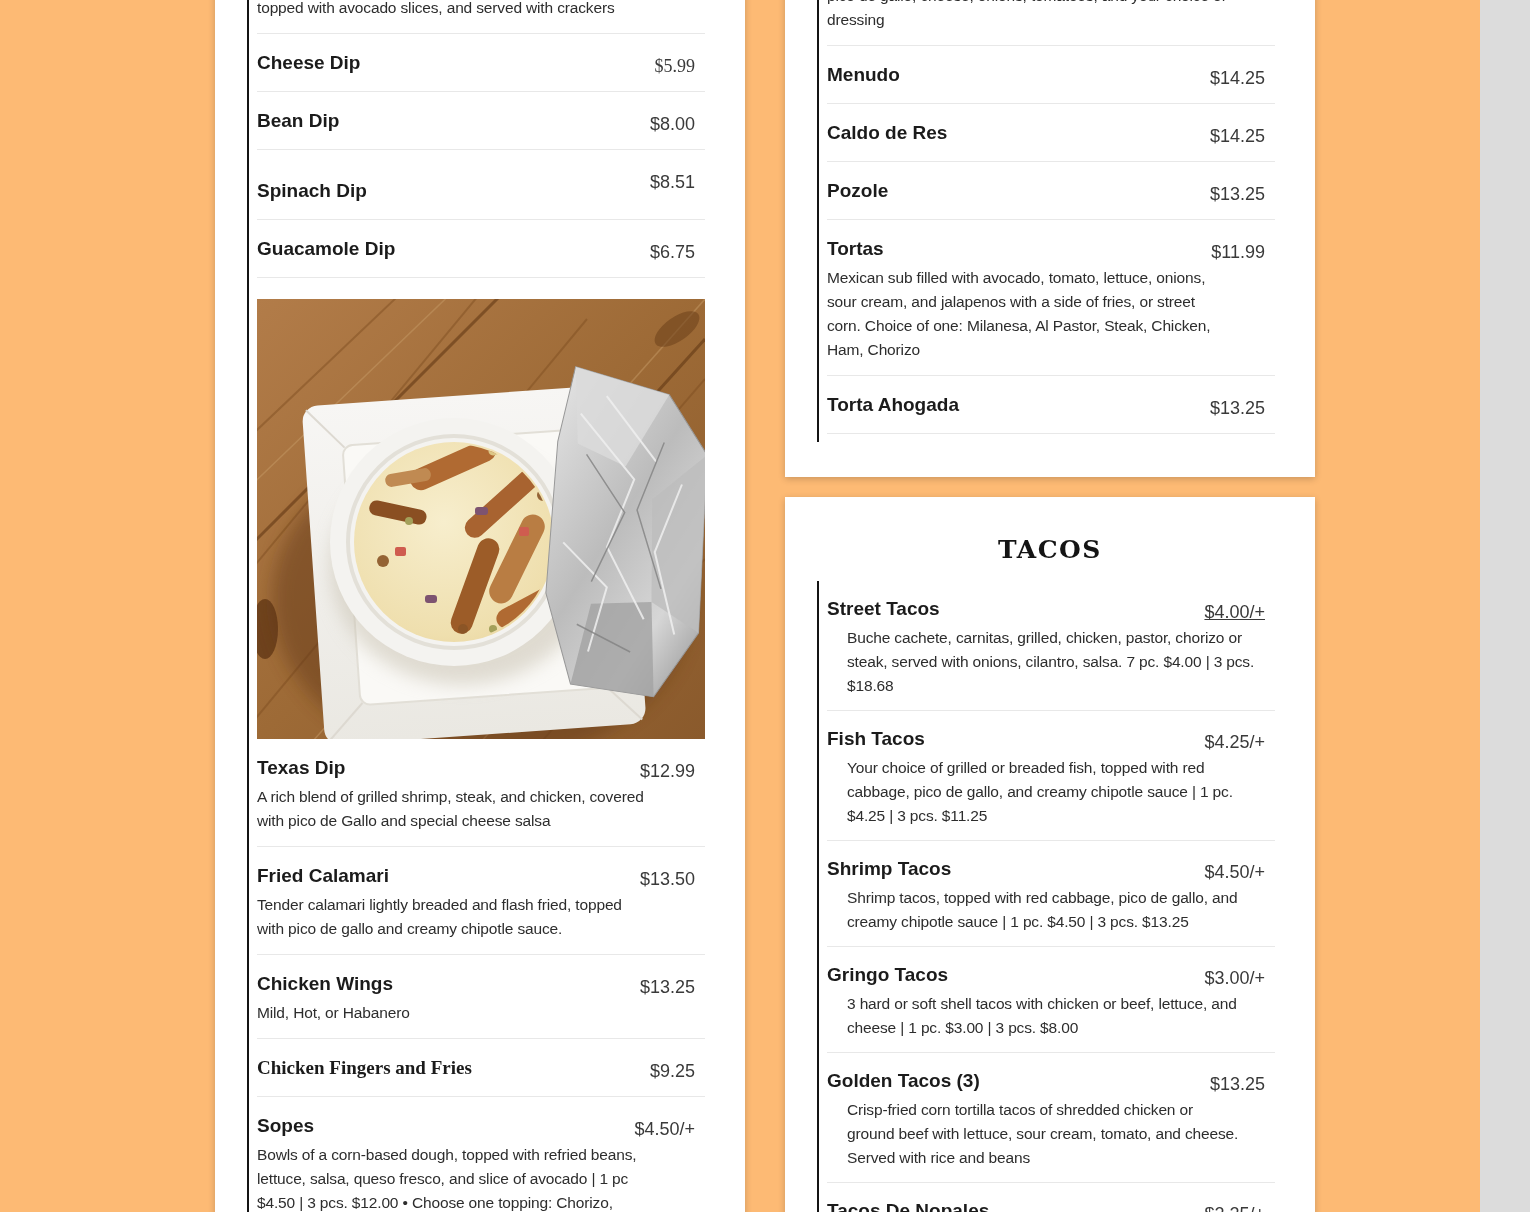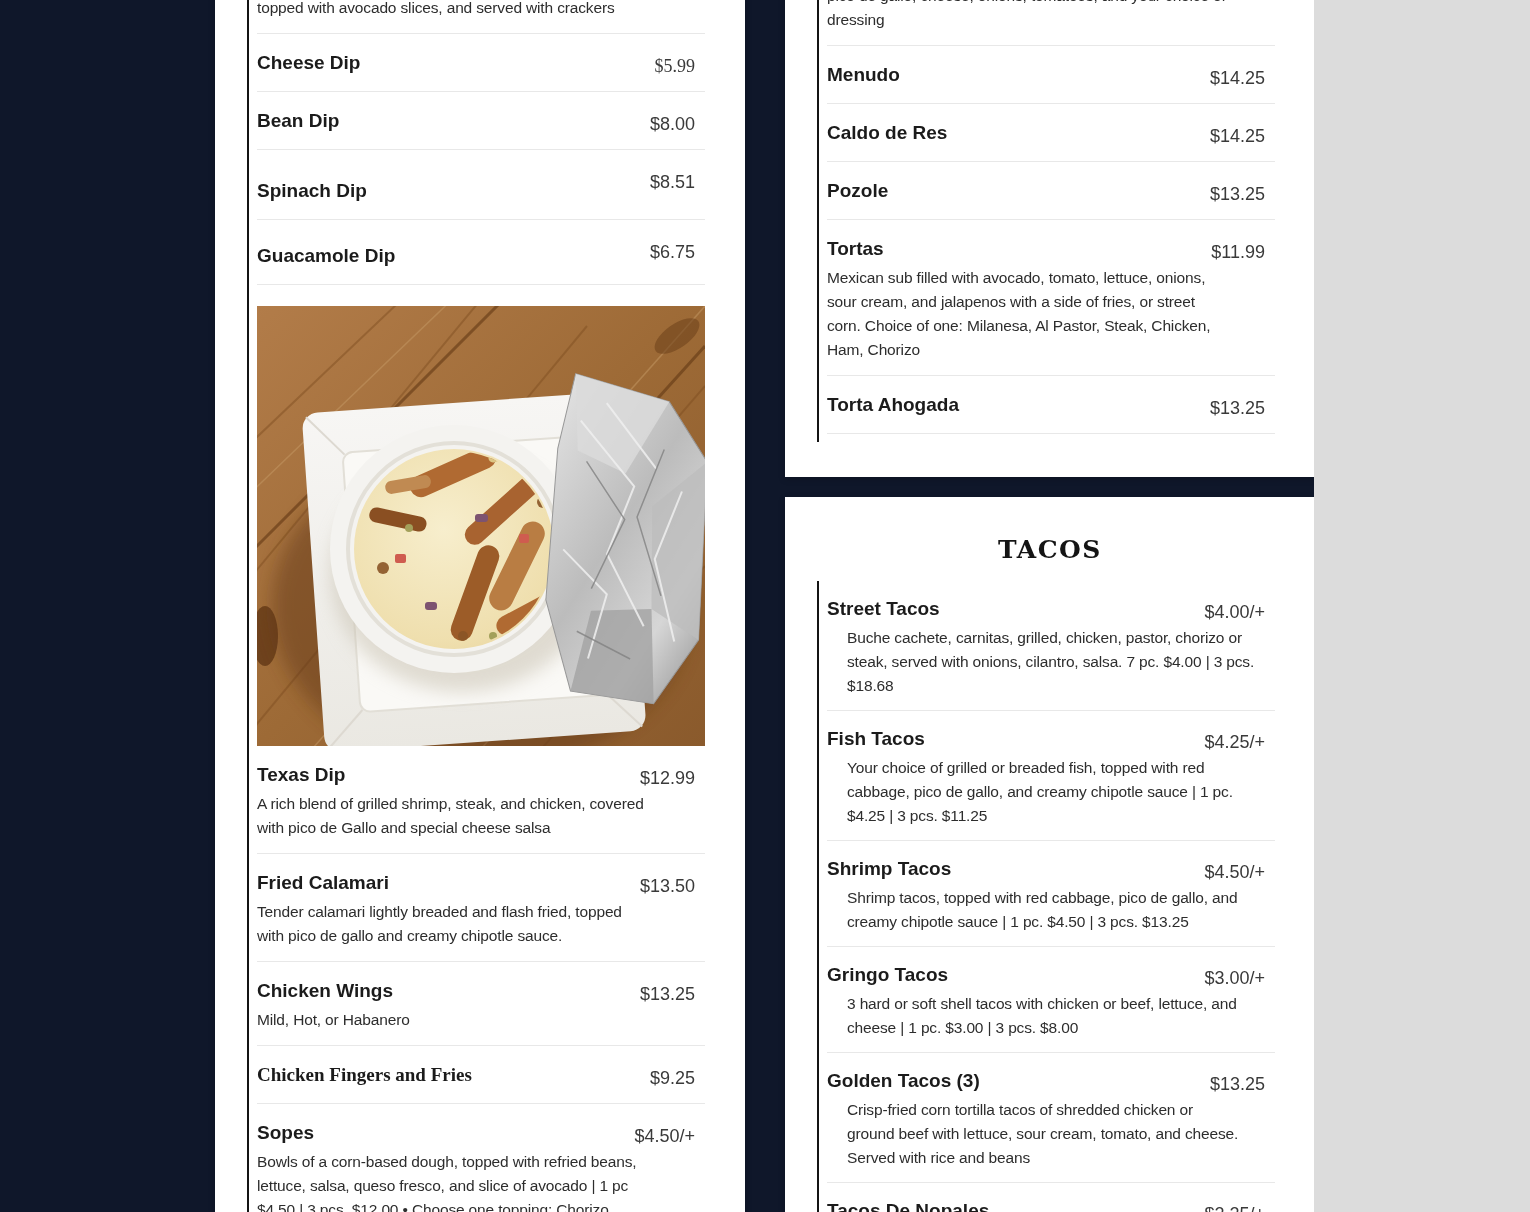"topped with avocado slices, and" .page { background: #0f172a -> #fdba74; width: 1314px -> 1480px }
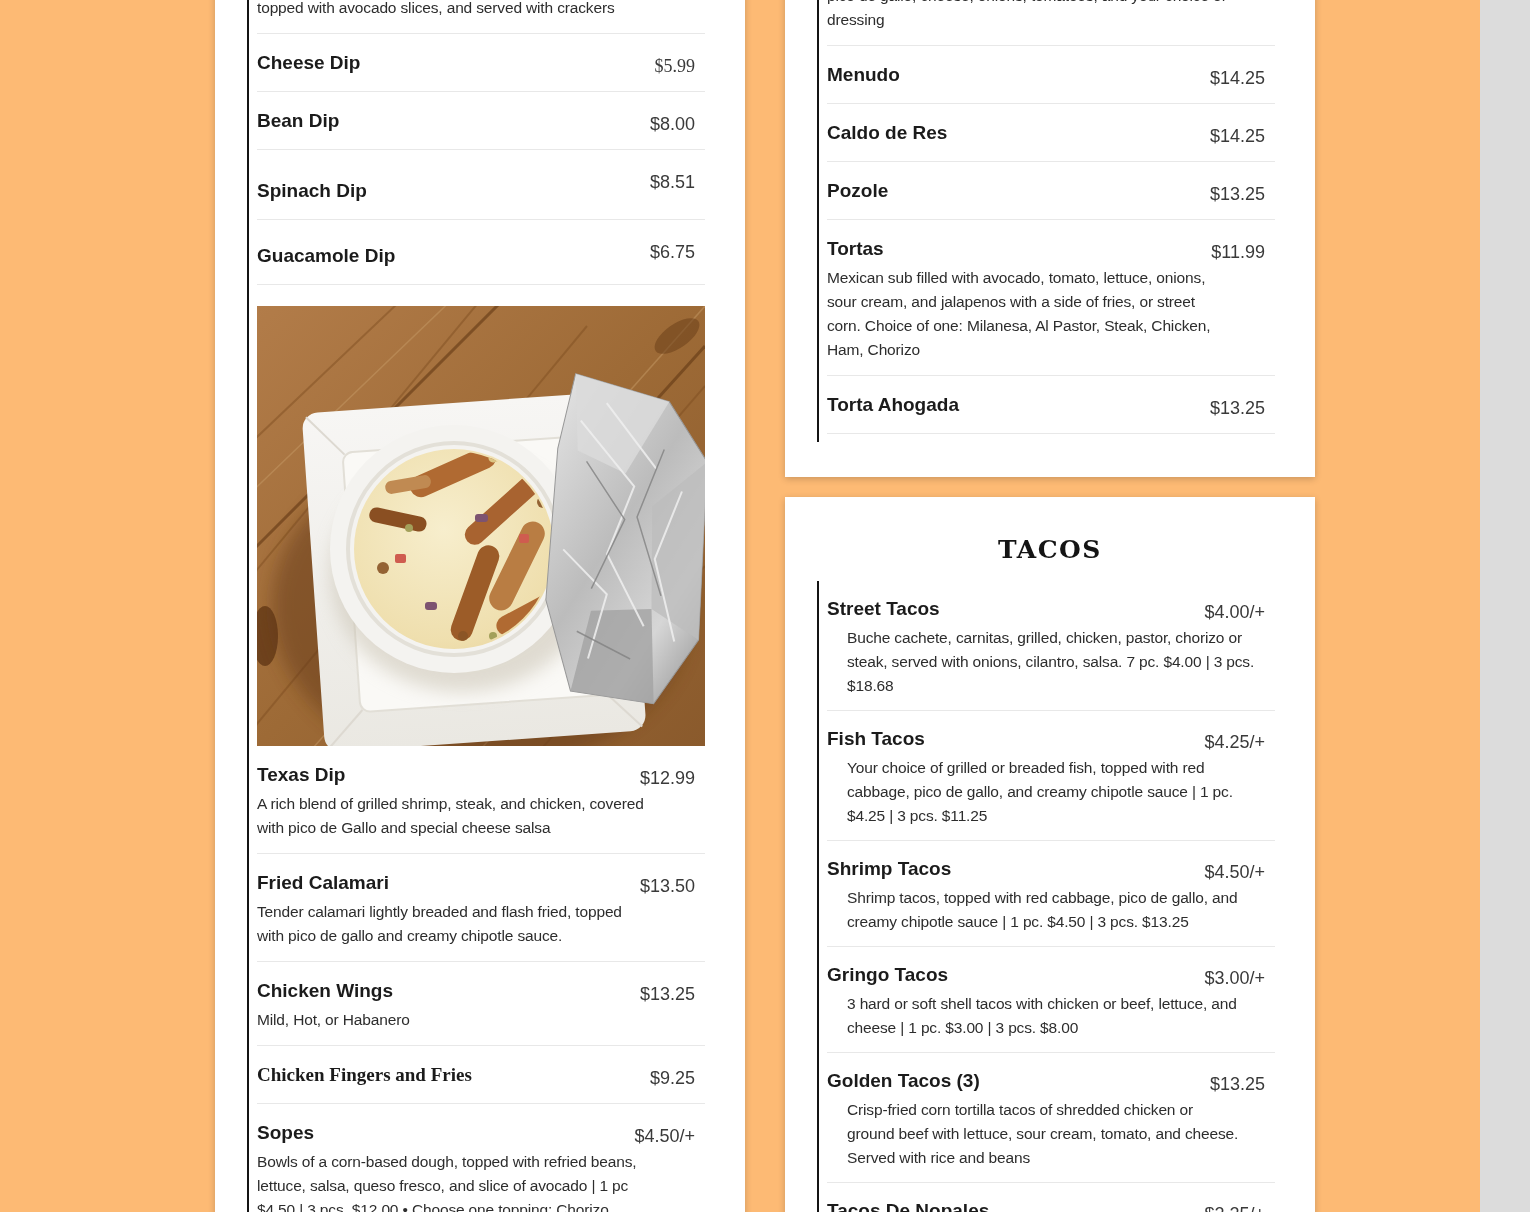"Guacamole Dip" div.nm { margin-top: 7px -> none }
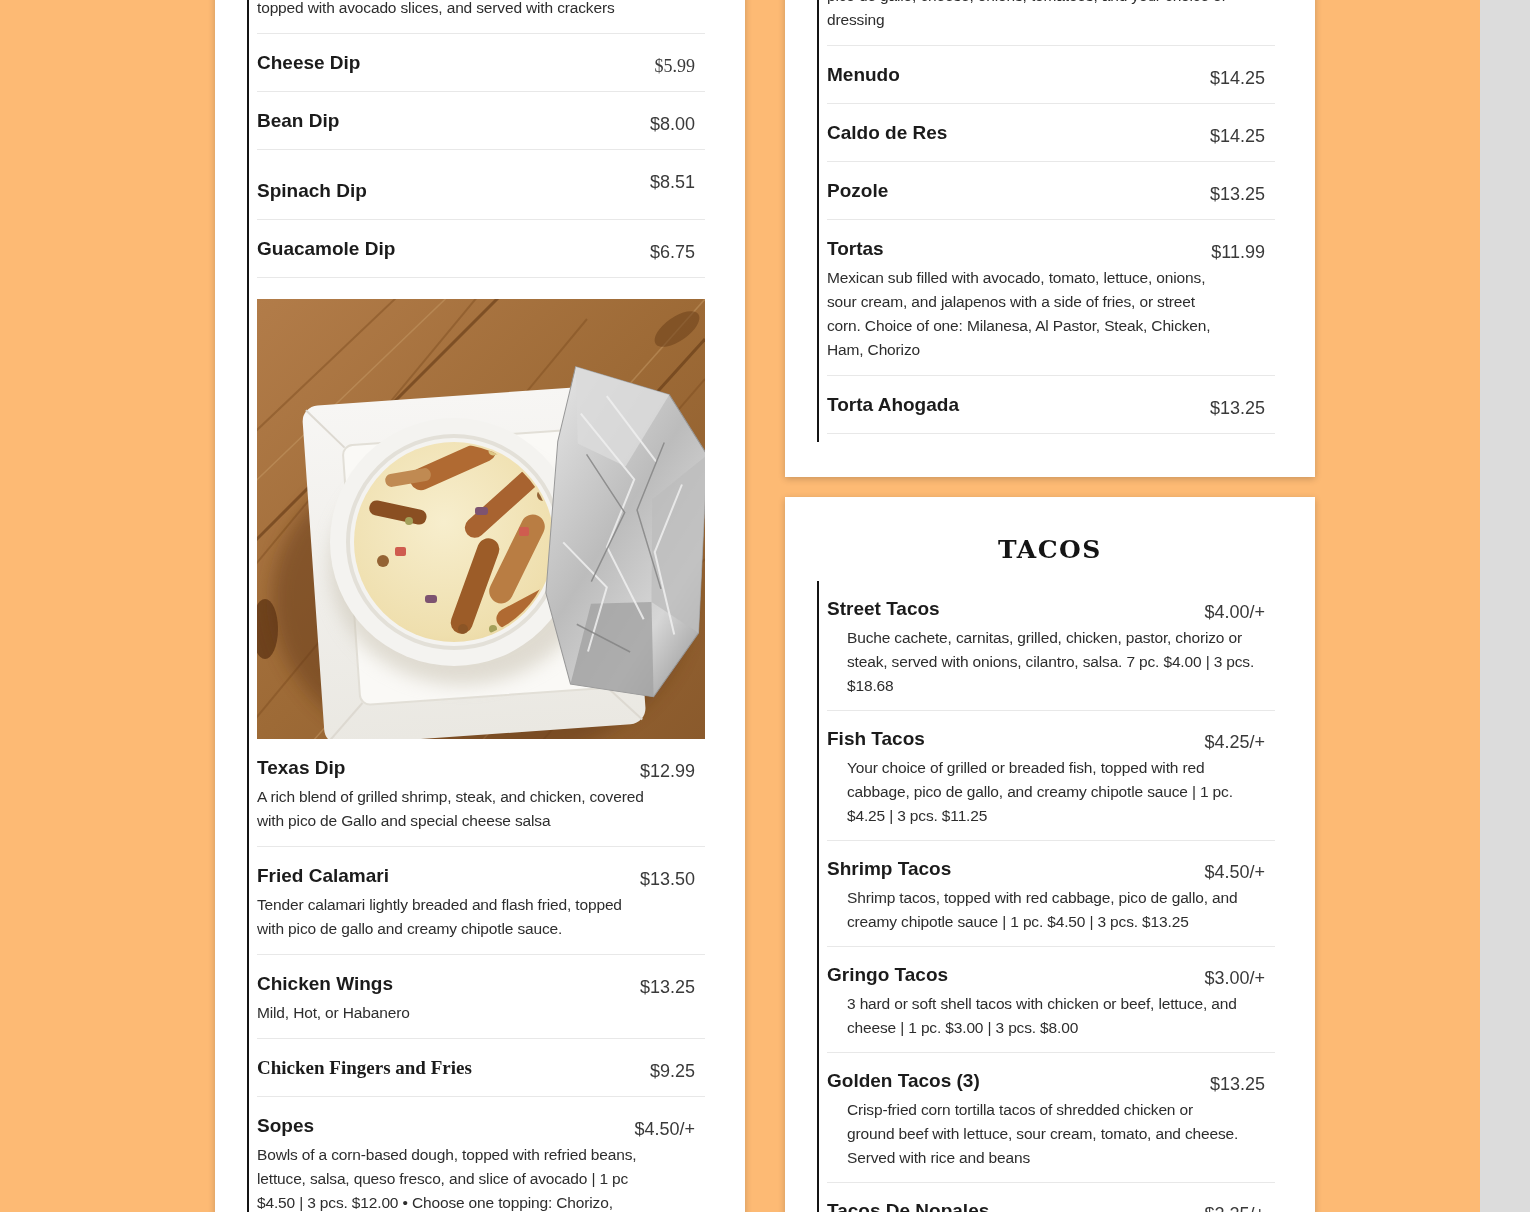"$4.00/+" div.pr { text-decoration: none -> underline }
